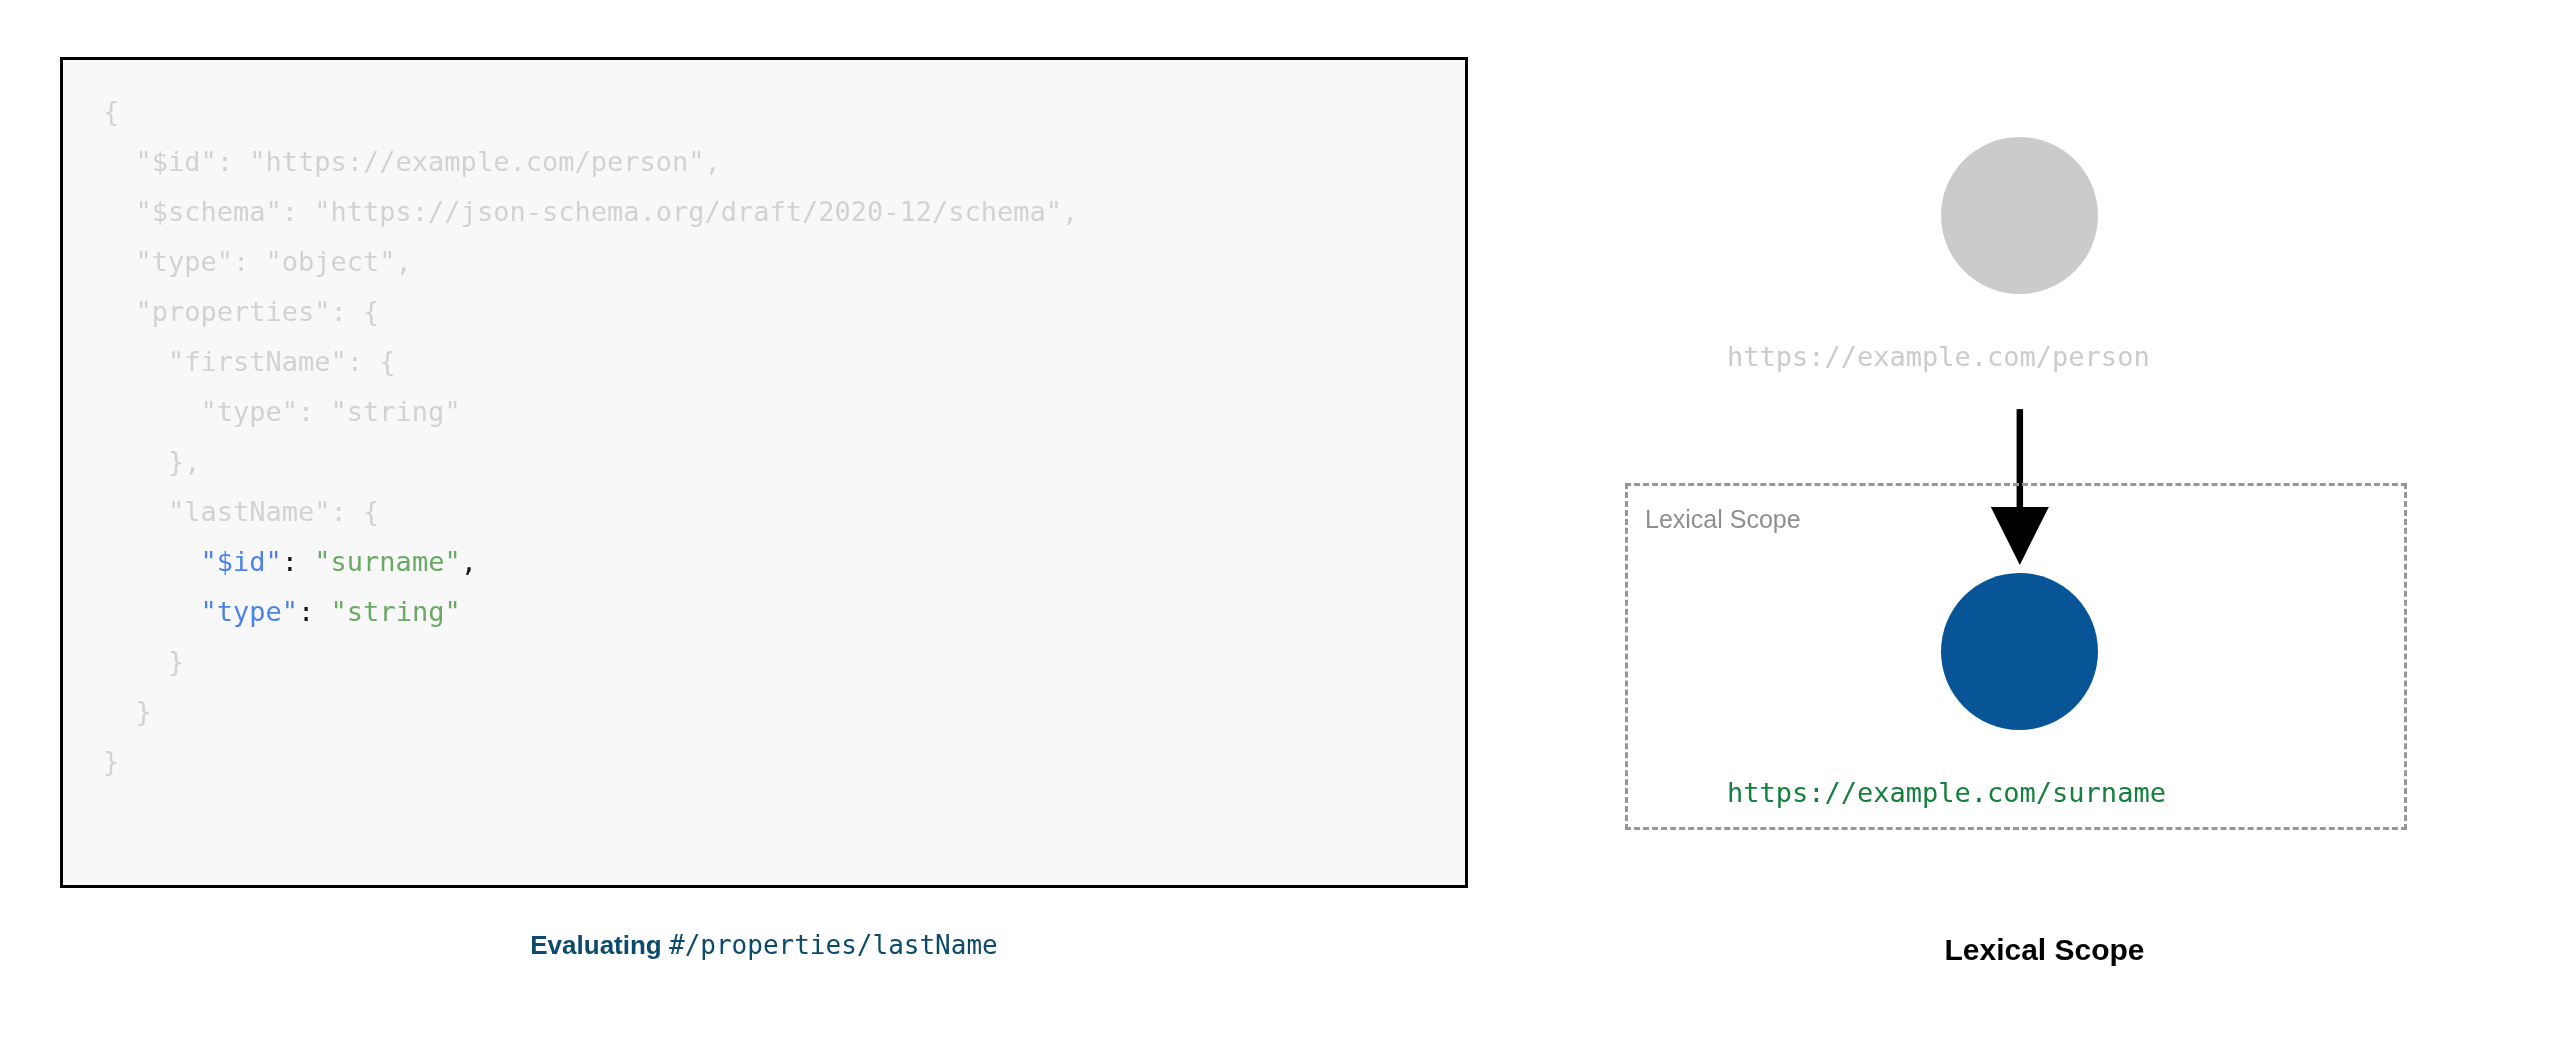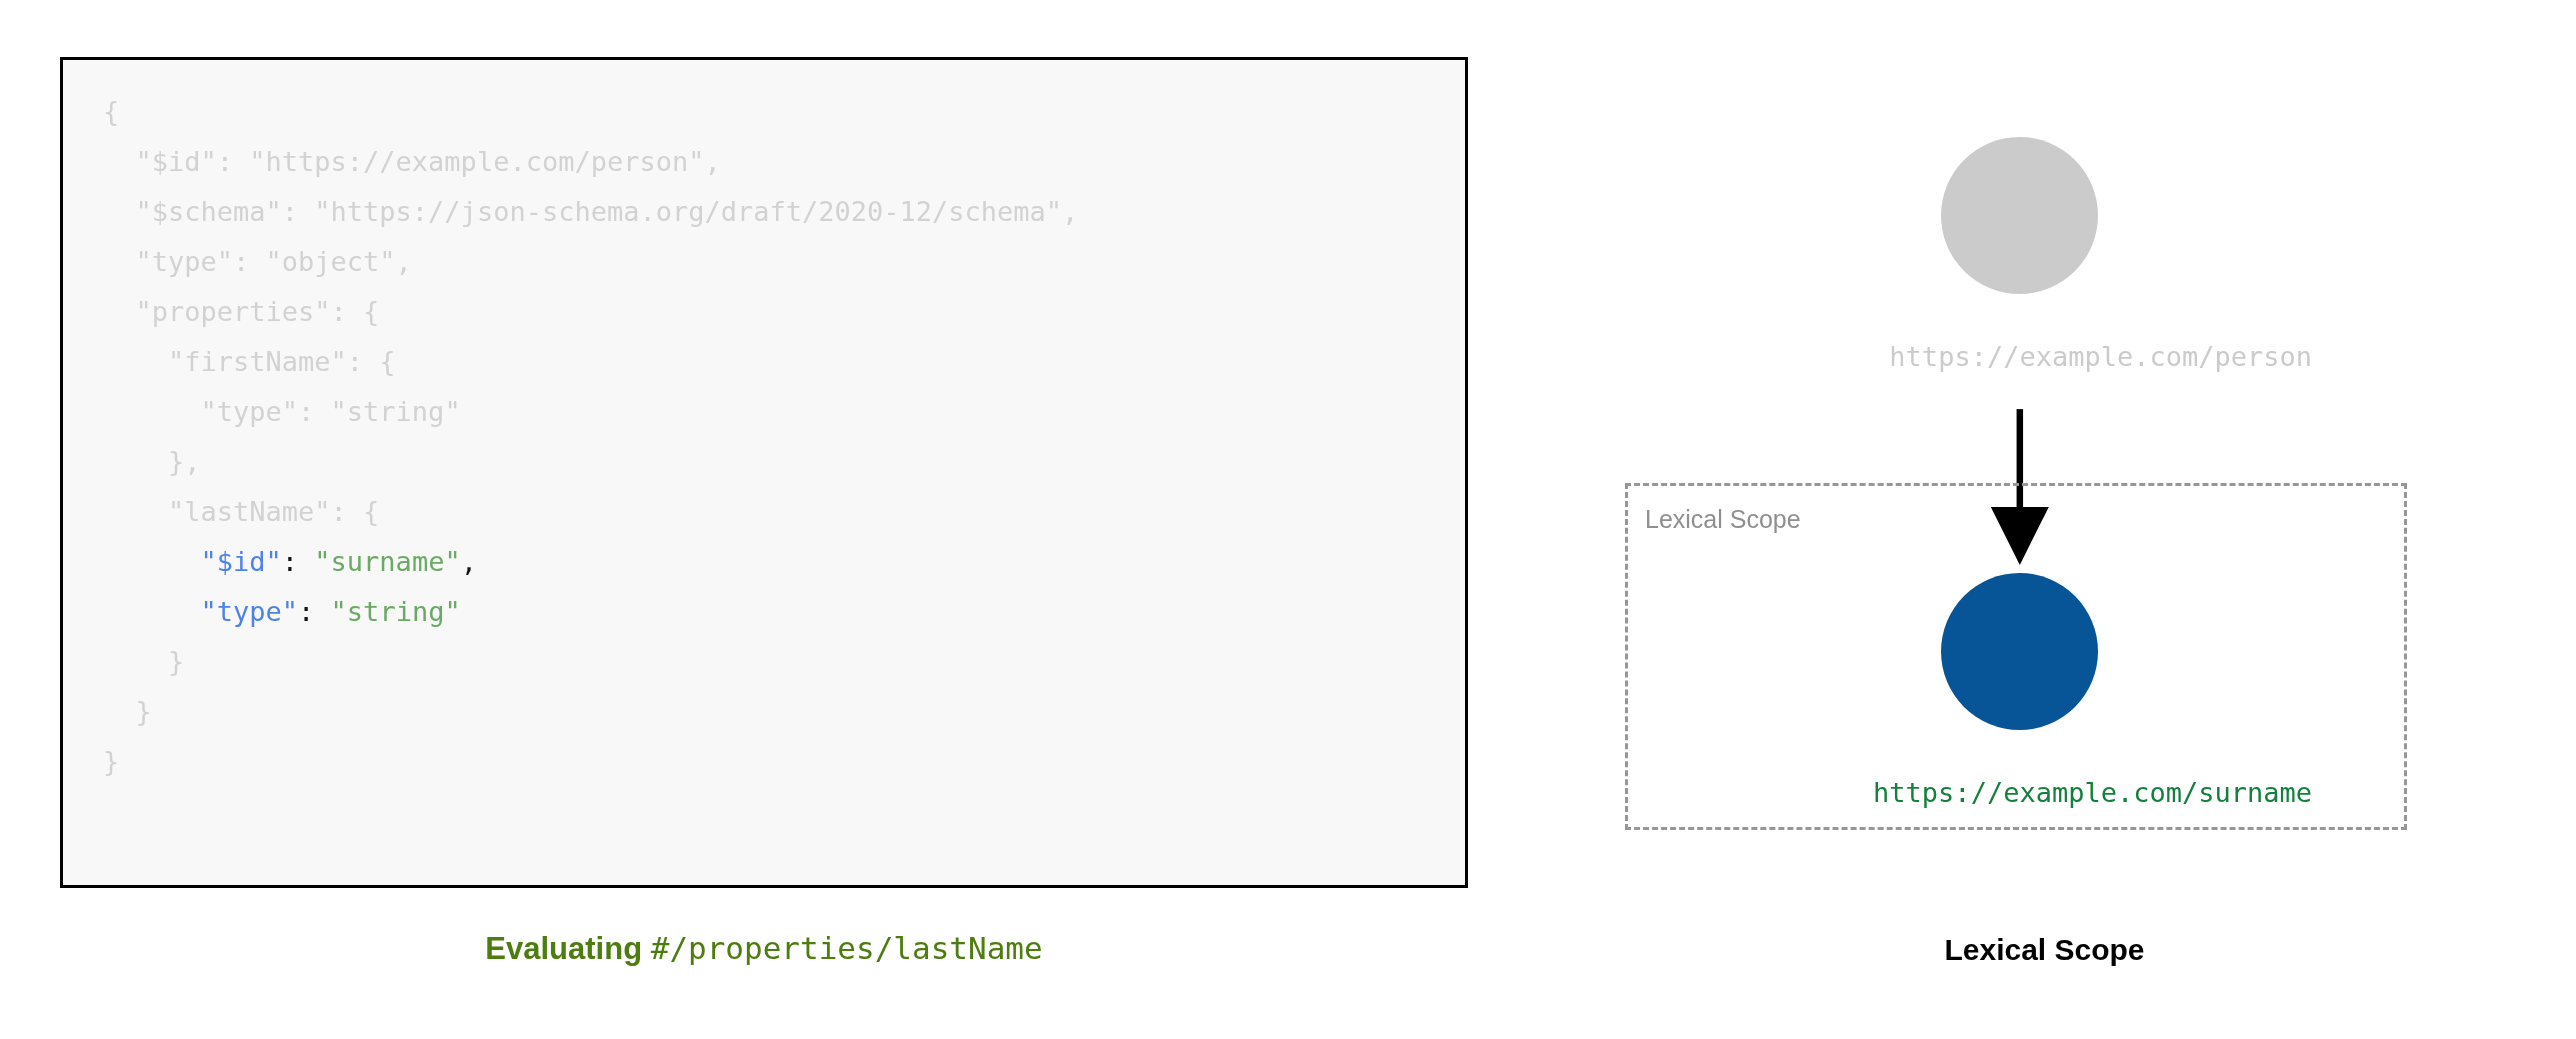"https://example.com/person" .node-label { text-align: right -> left }
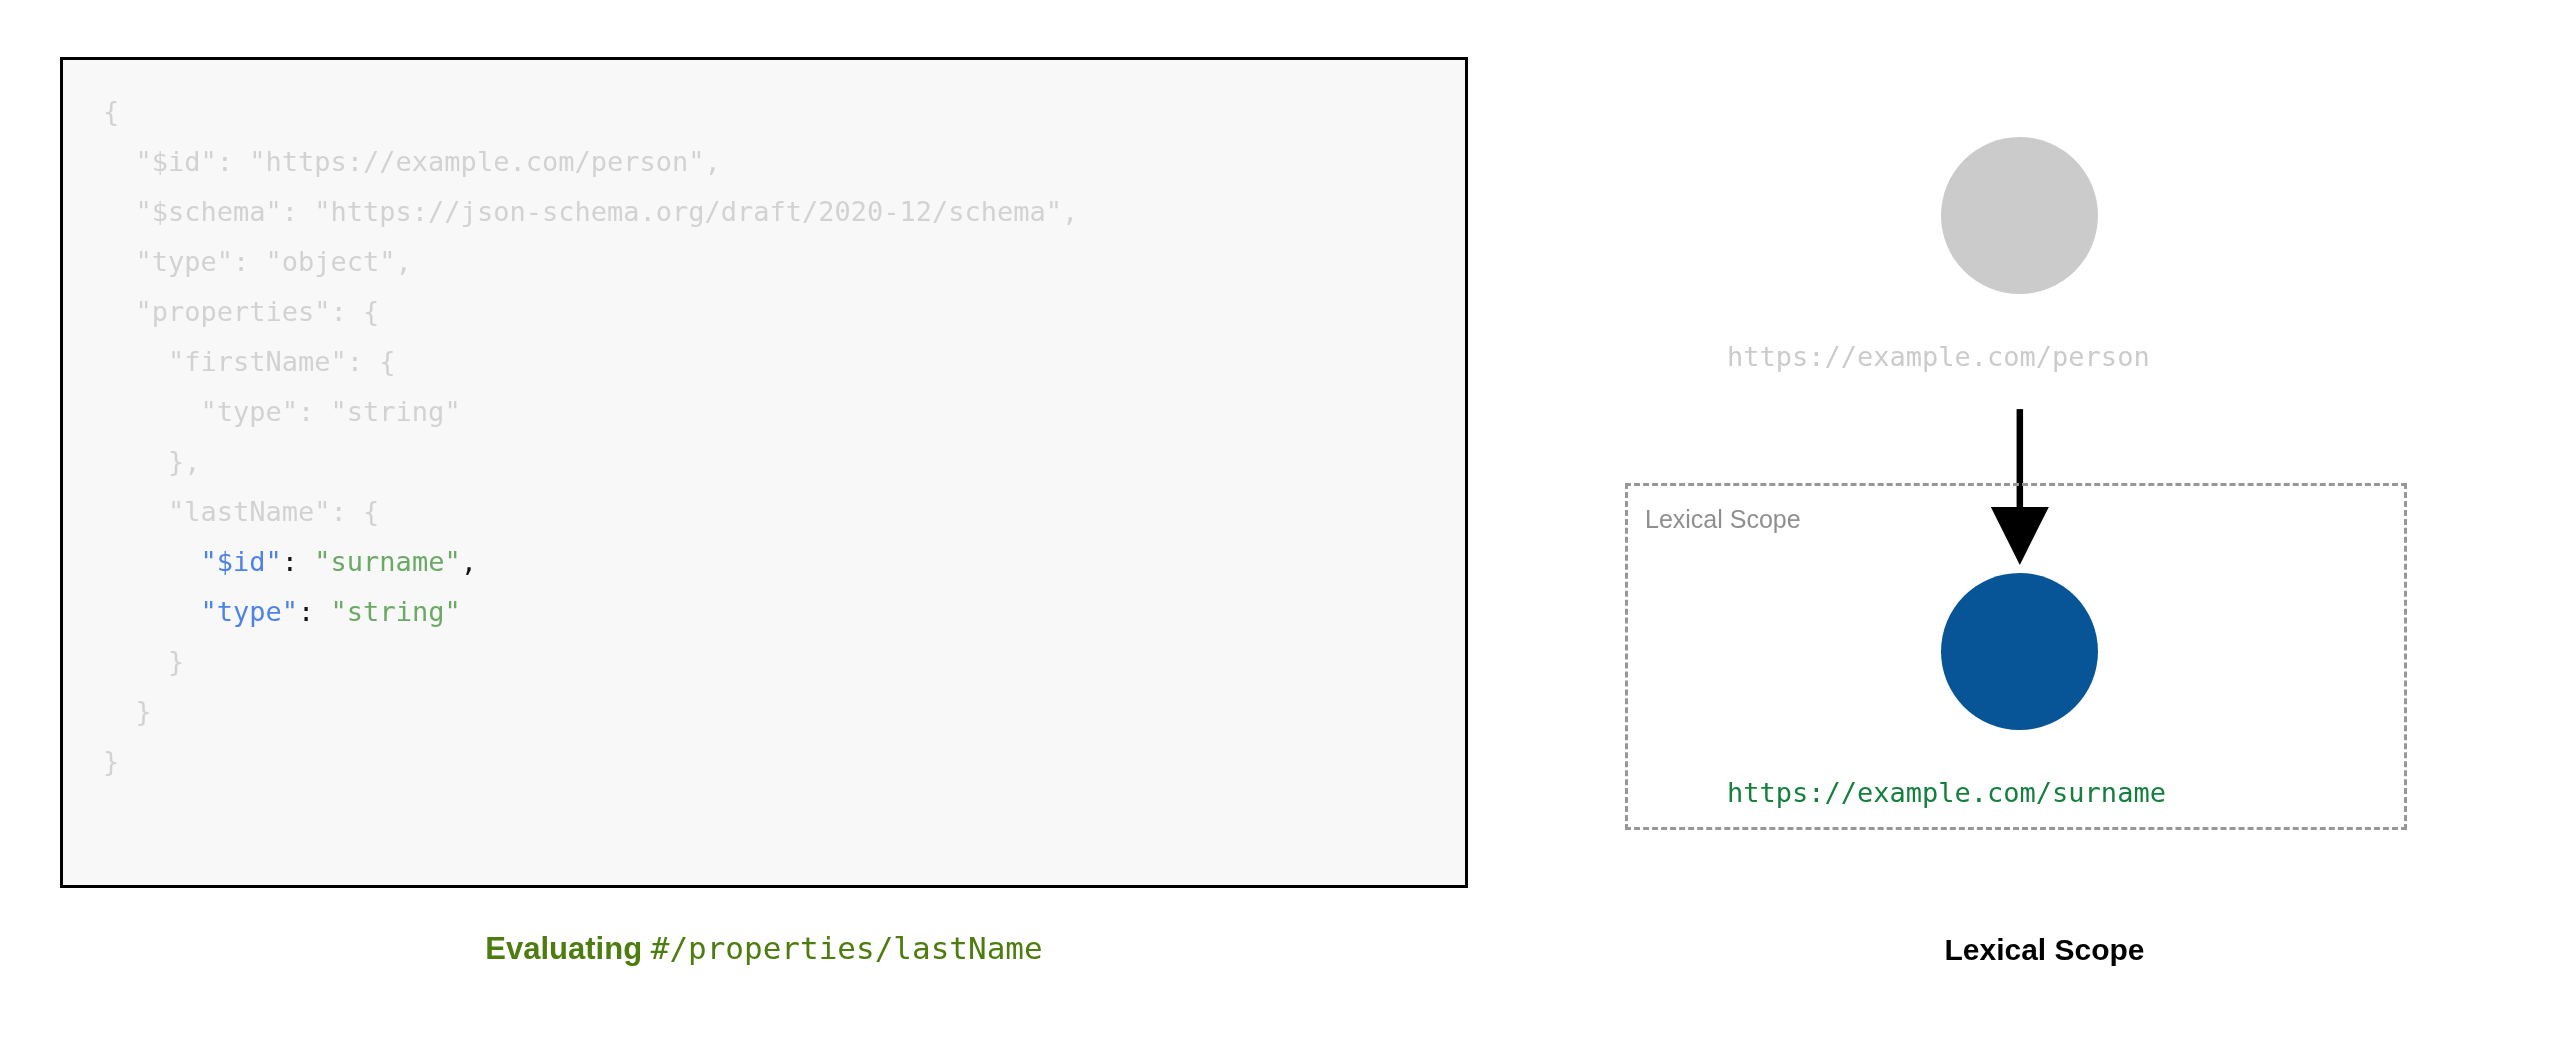"Evaluating #/properties/lastName" #left-caption { color: #4d7c0f -> #0c4a6e; font-size: 31px -> 26px }
